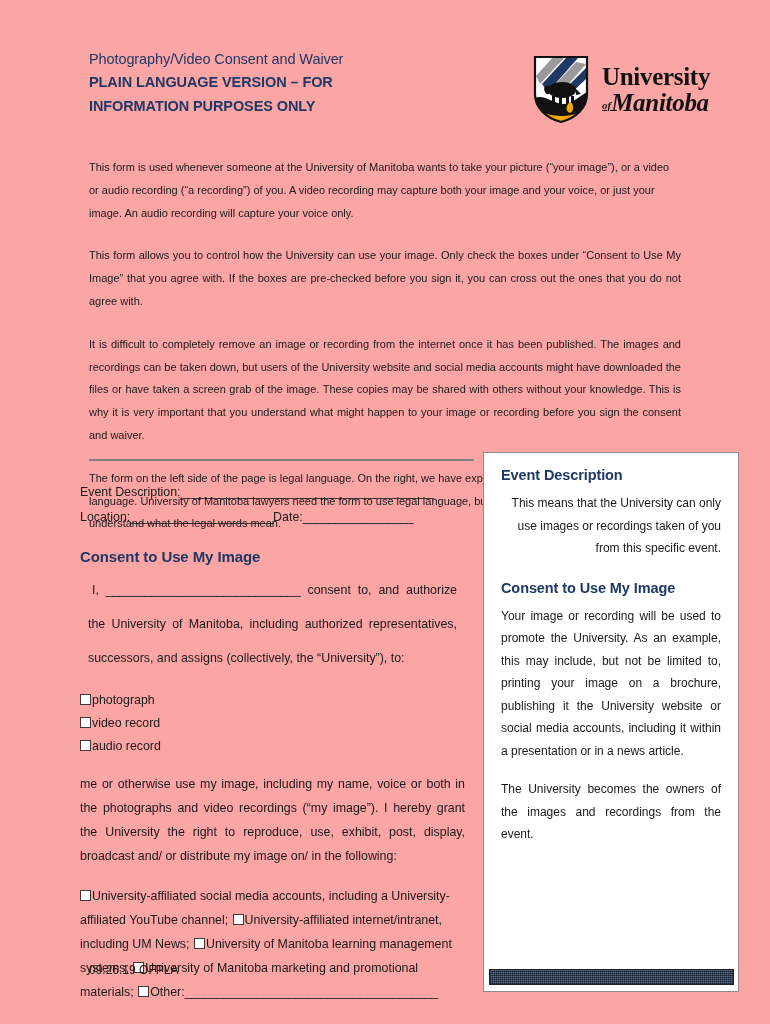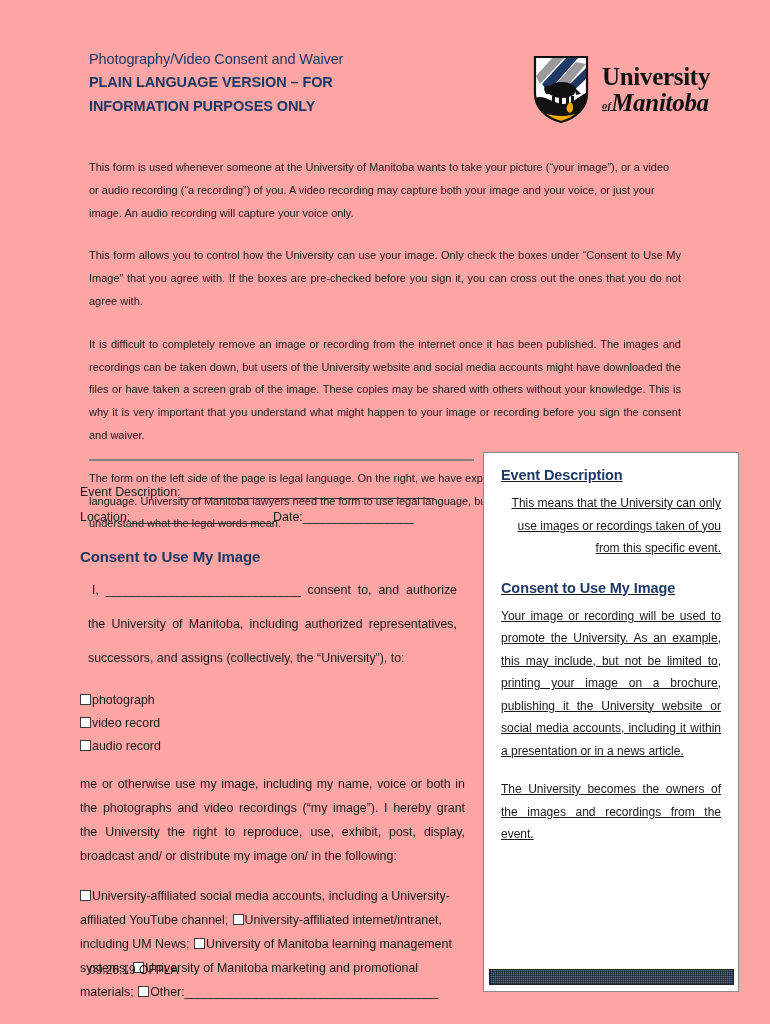"Event Description" .sidebar { text-decoration: underline -> none }
